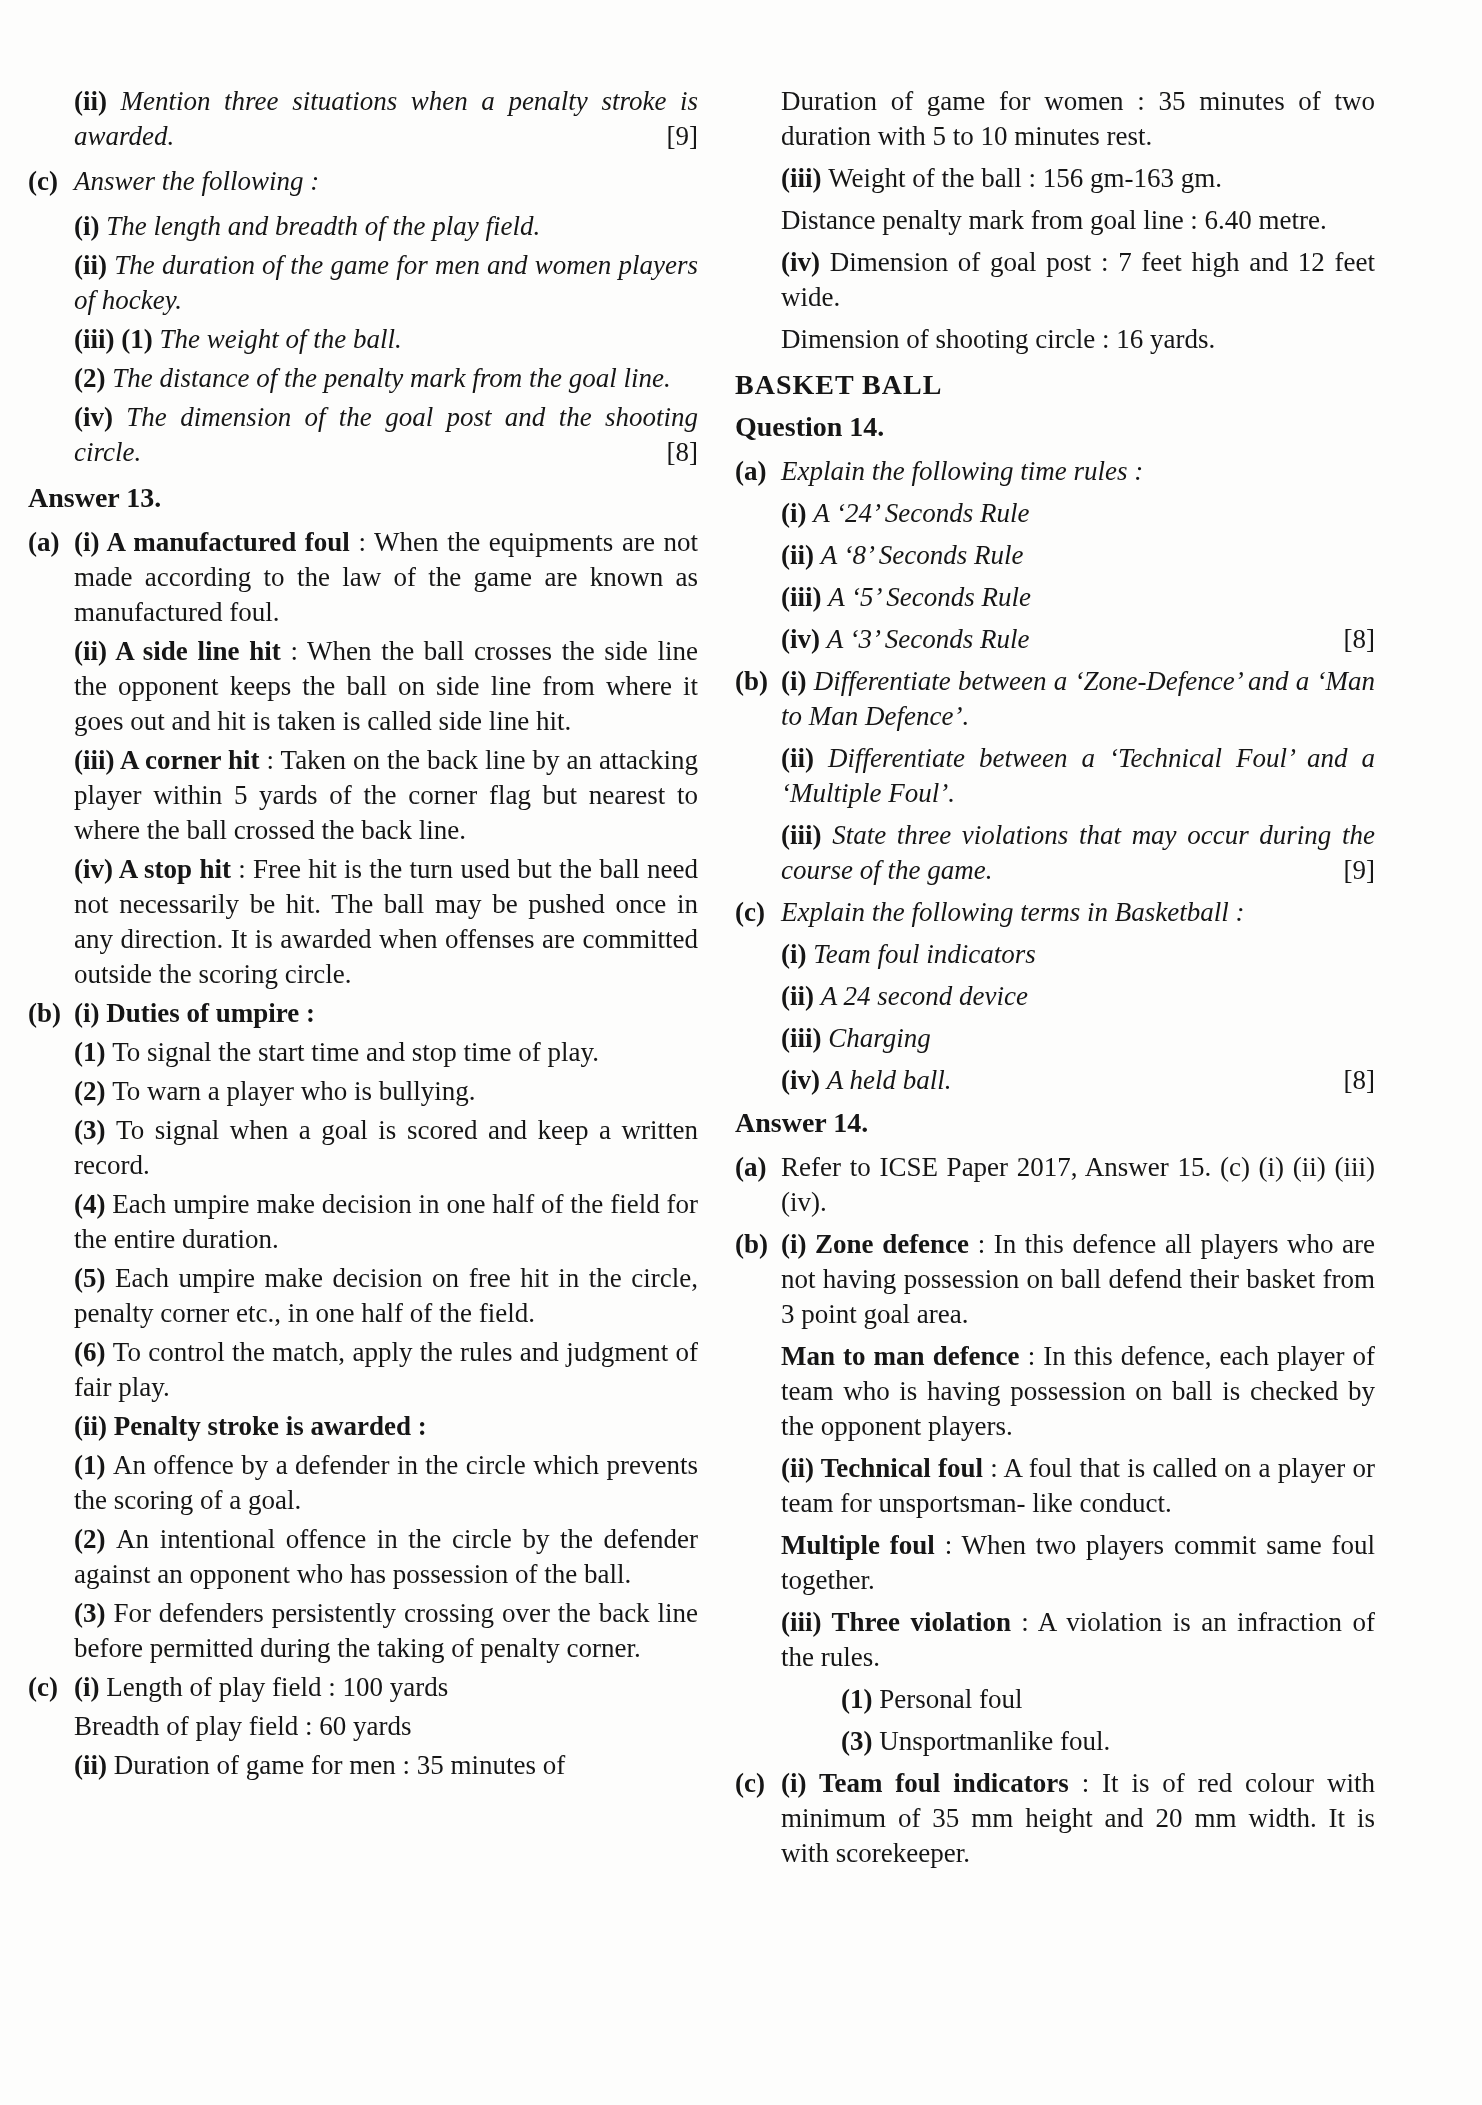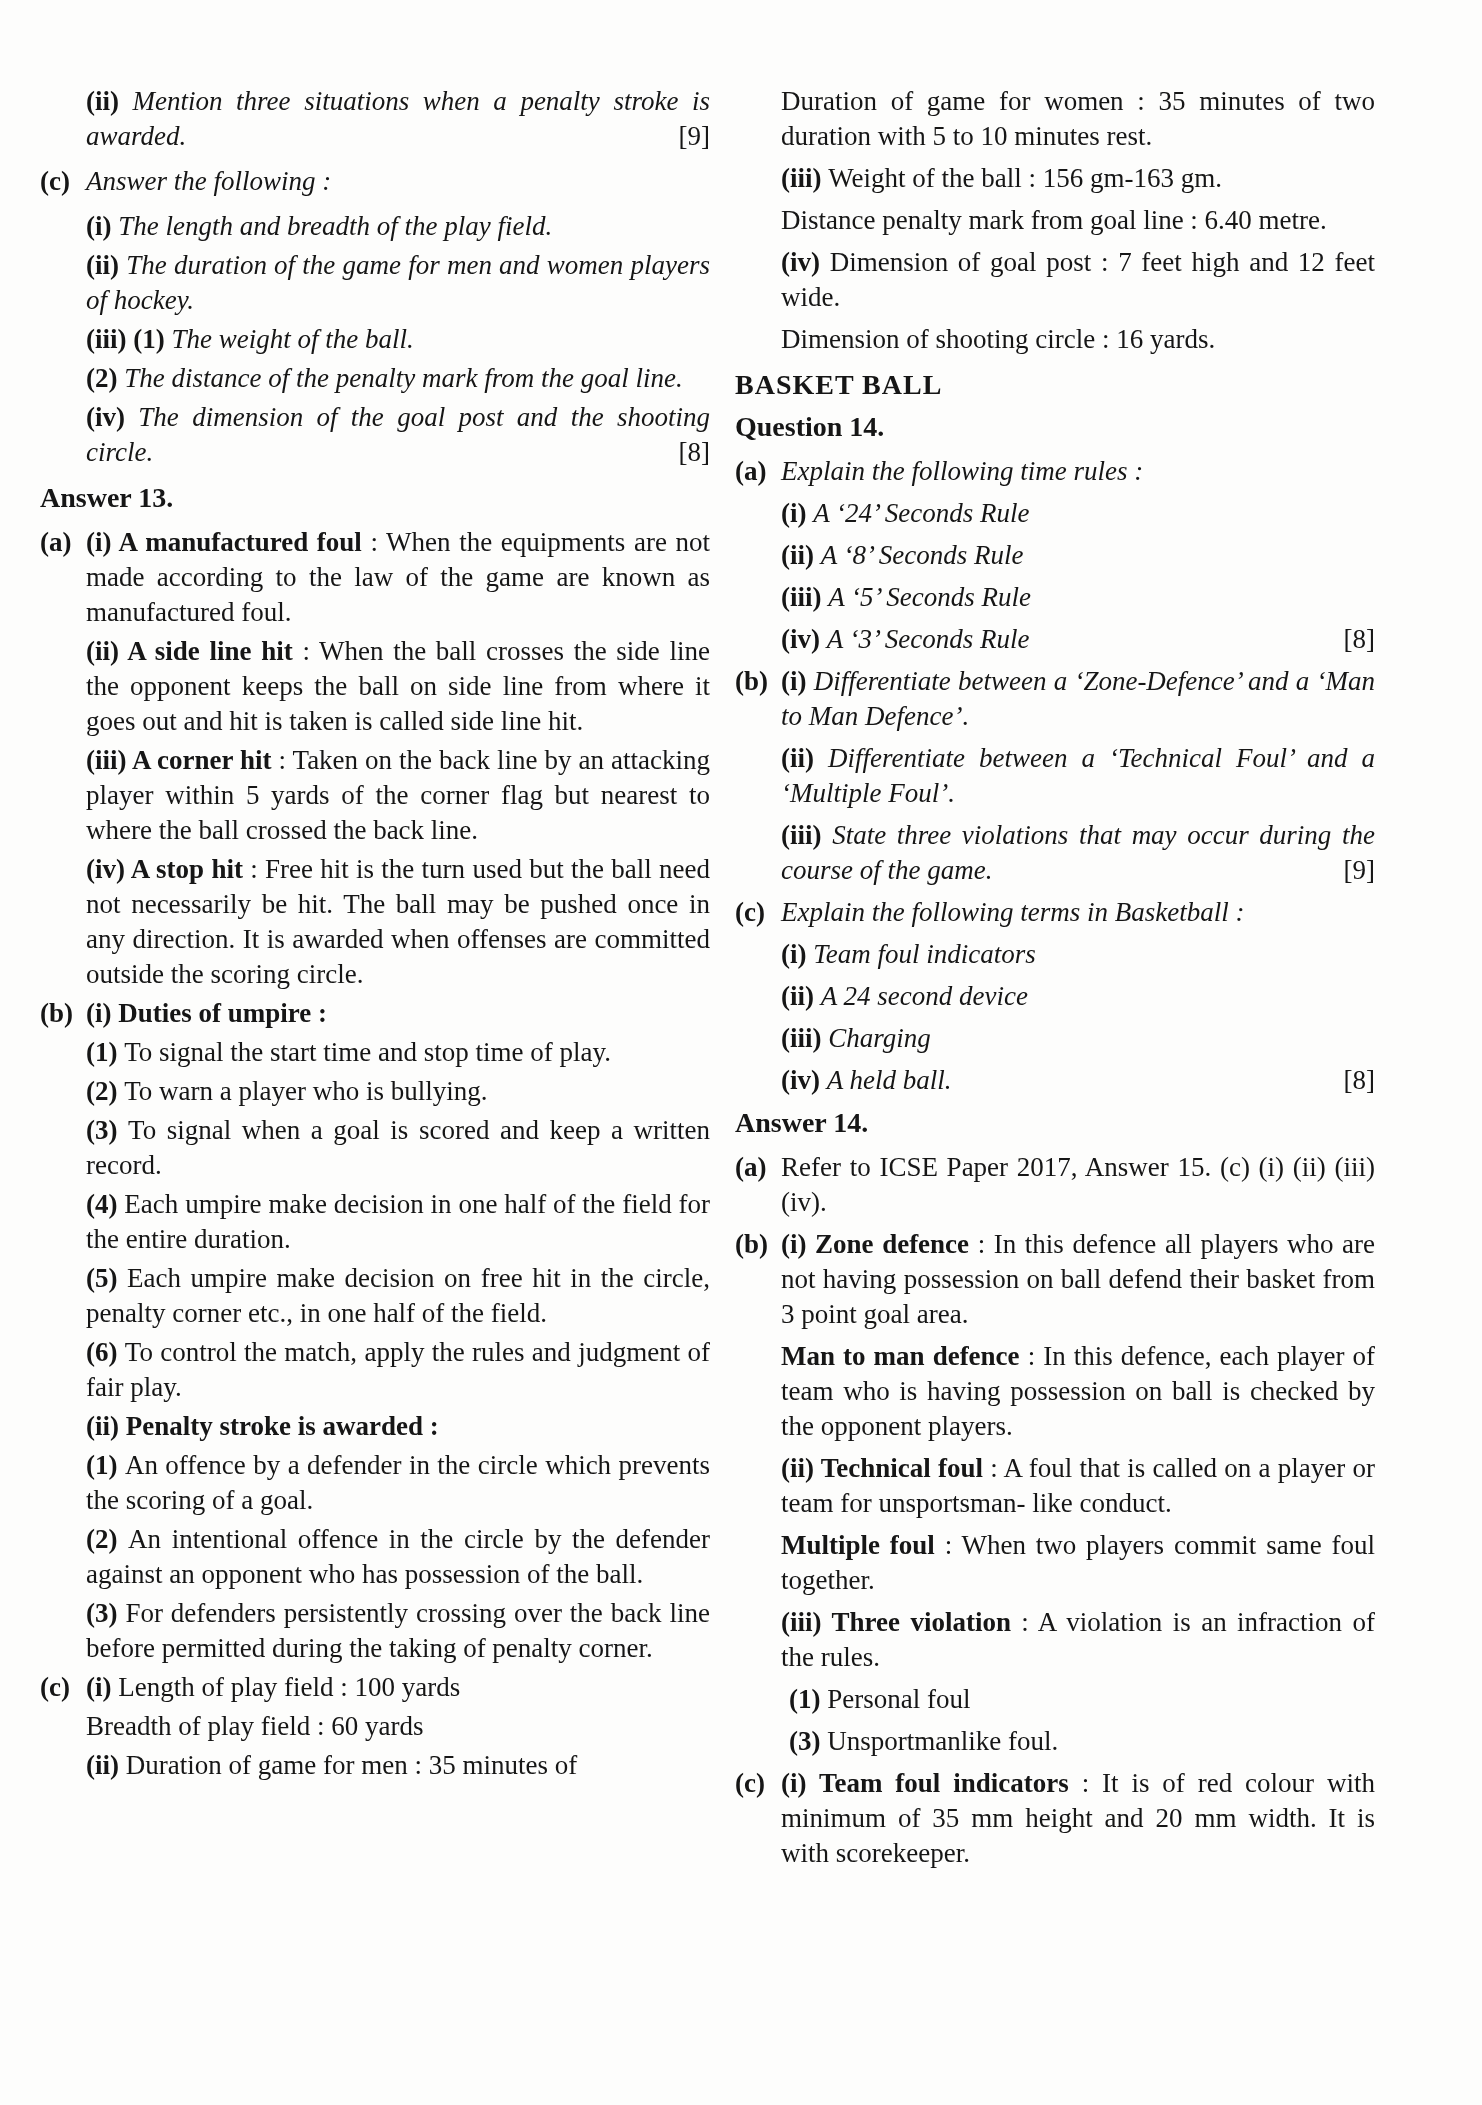"(ii) Mention three situations when" #left-col { left: 40px -> 28px }
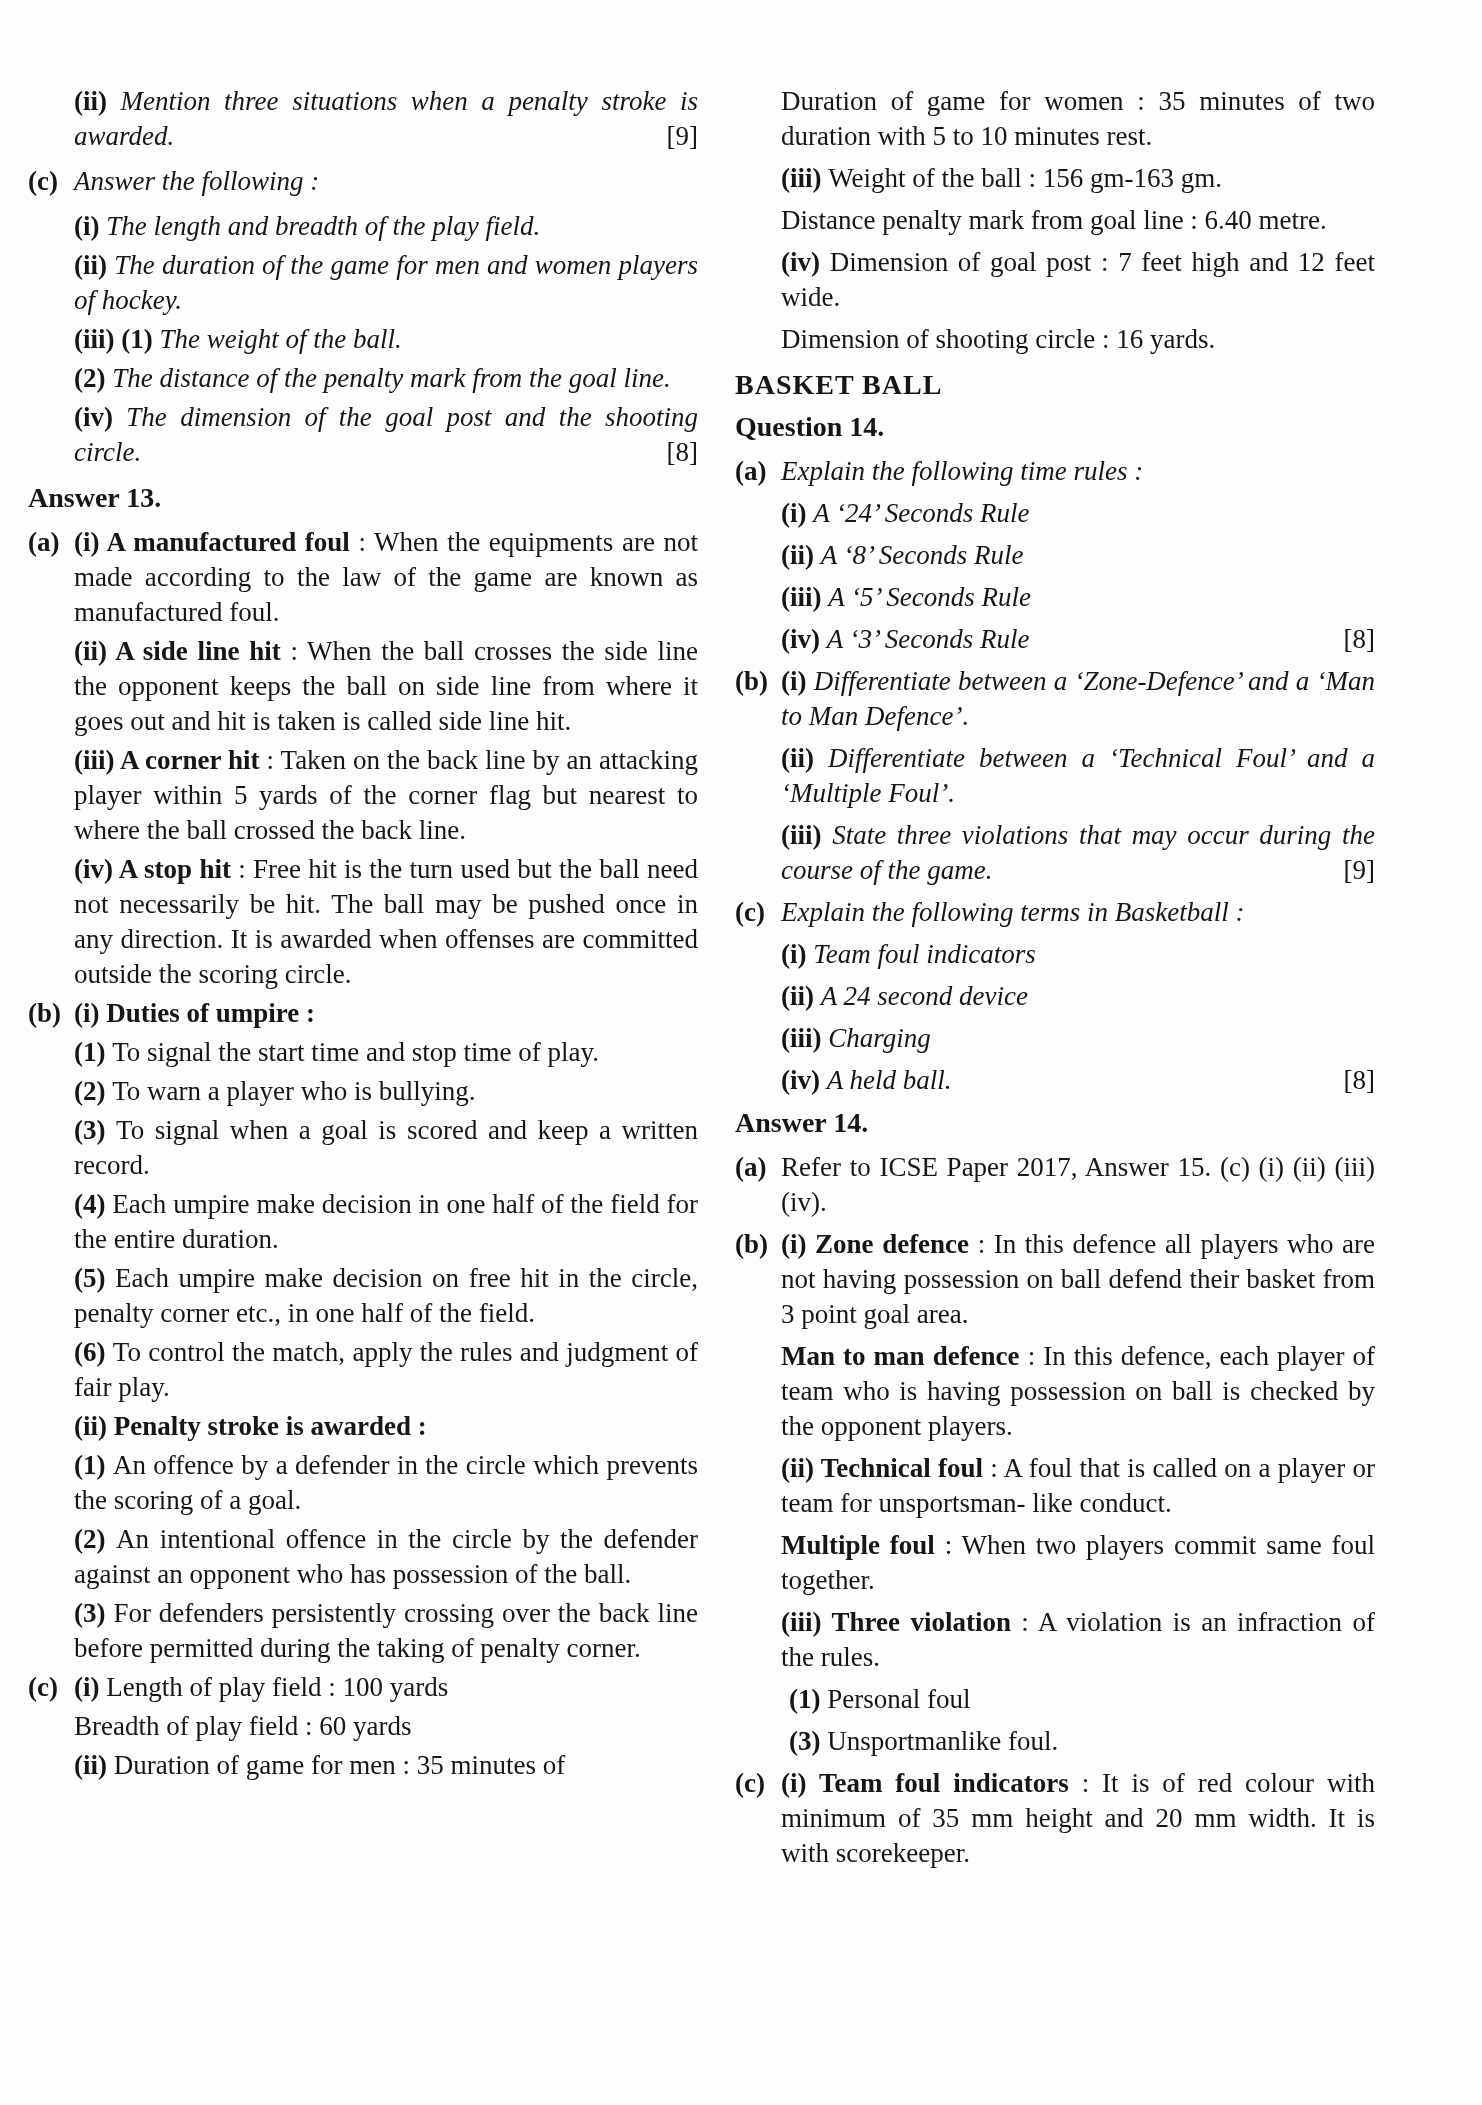"(1) Personal foul" .lvl1 { margin-left: 54px -> 106px }
